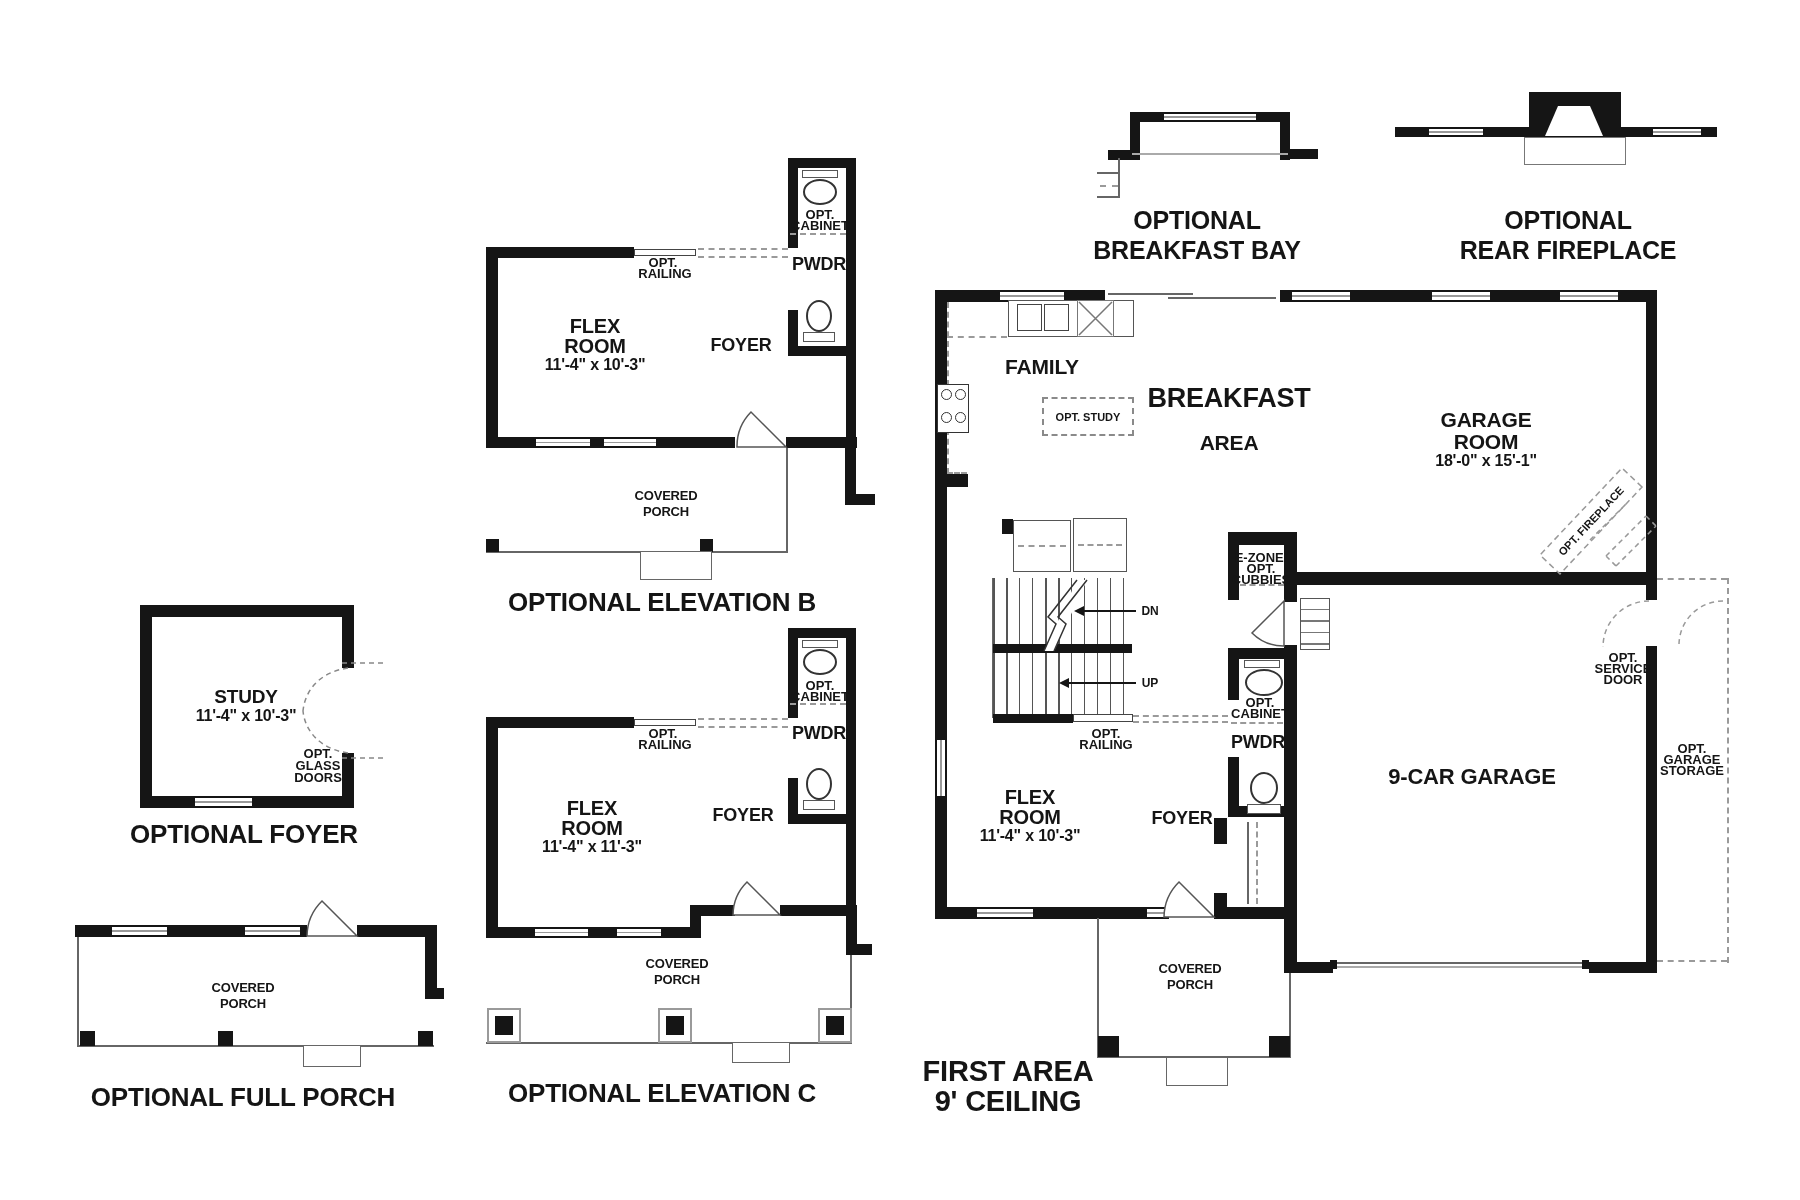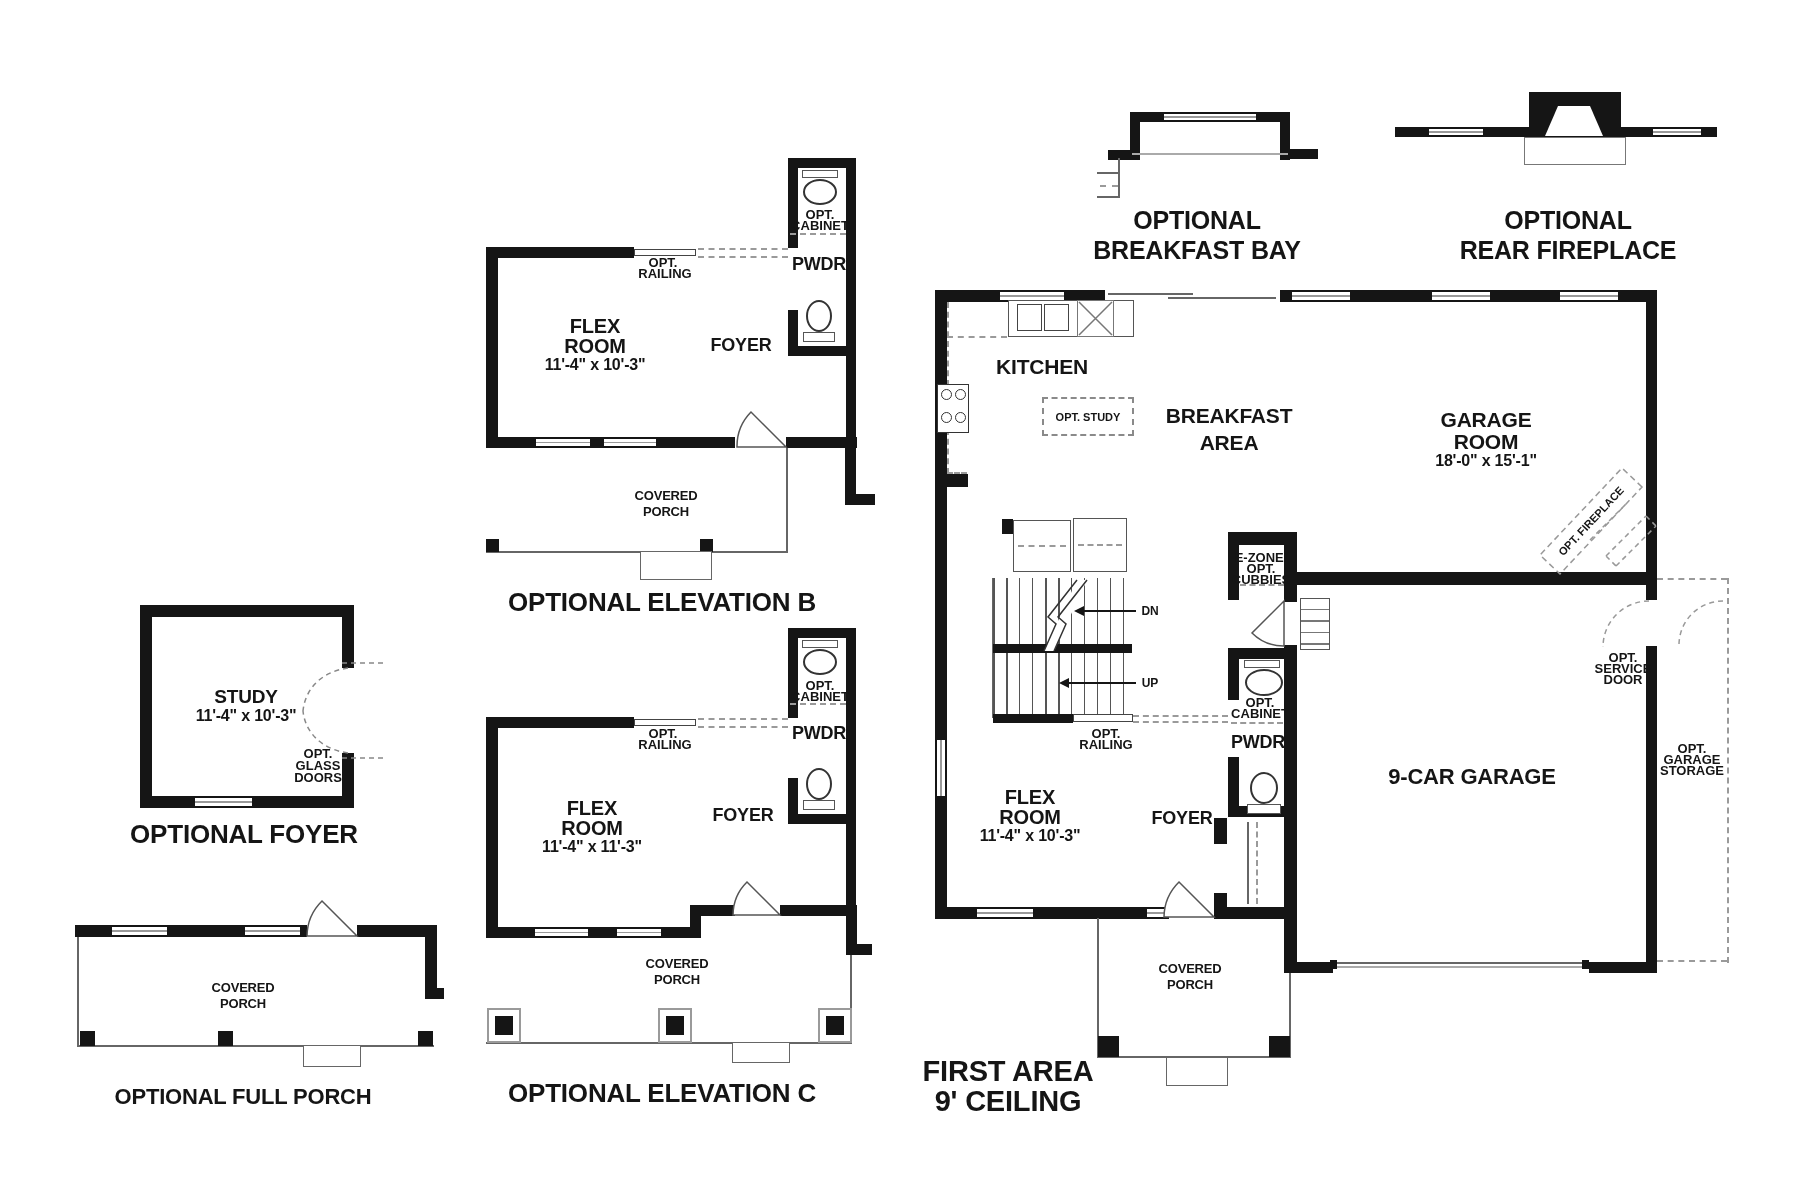"KITCHEN" div.lbl { text: KITCHEN -> FAMILY }
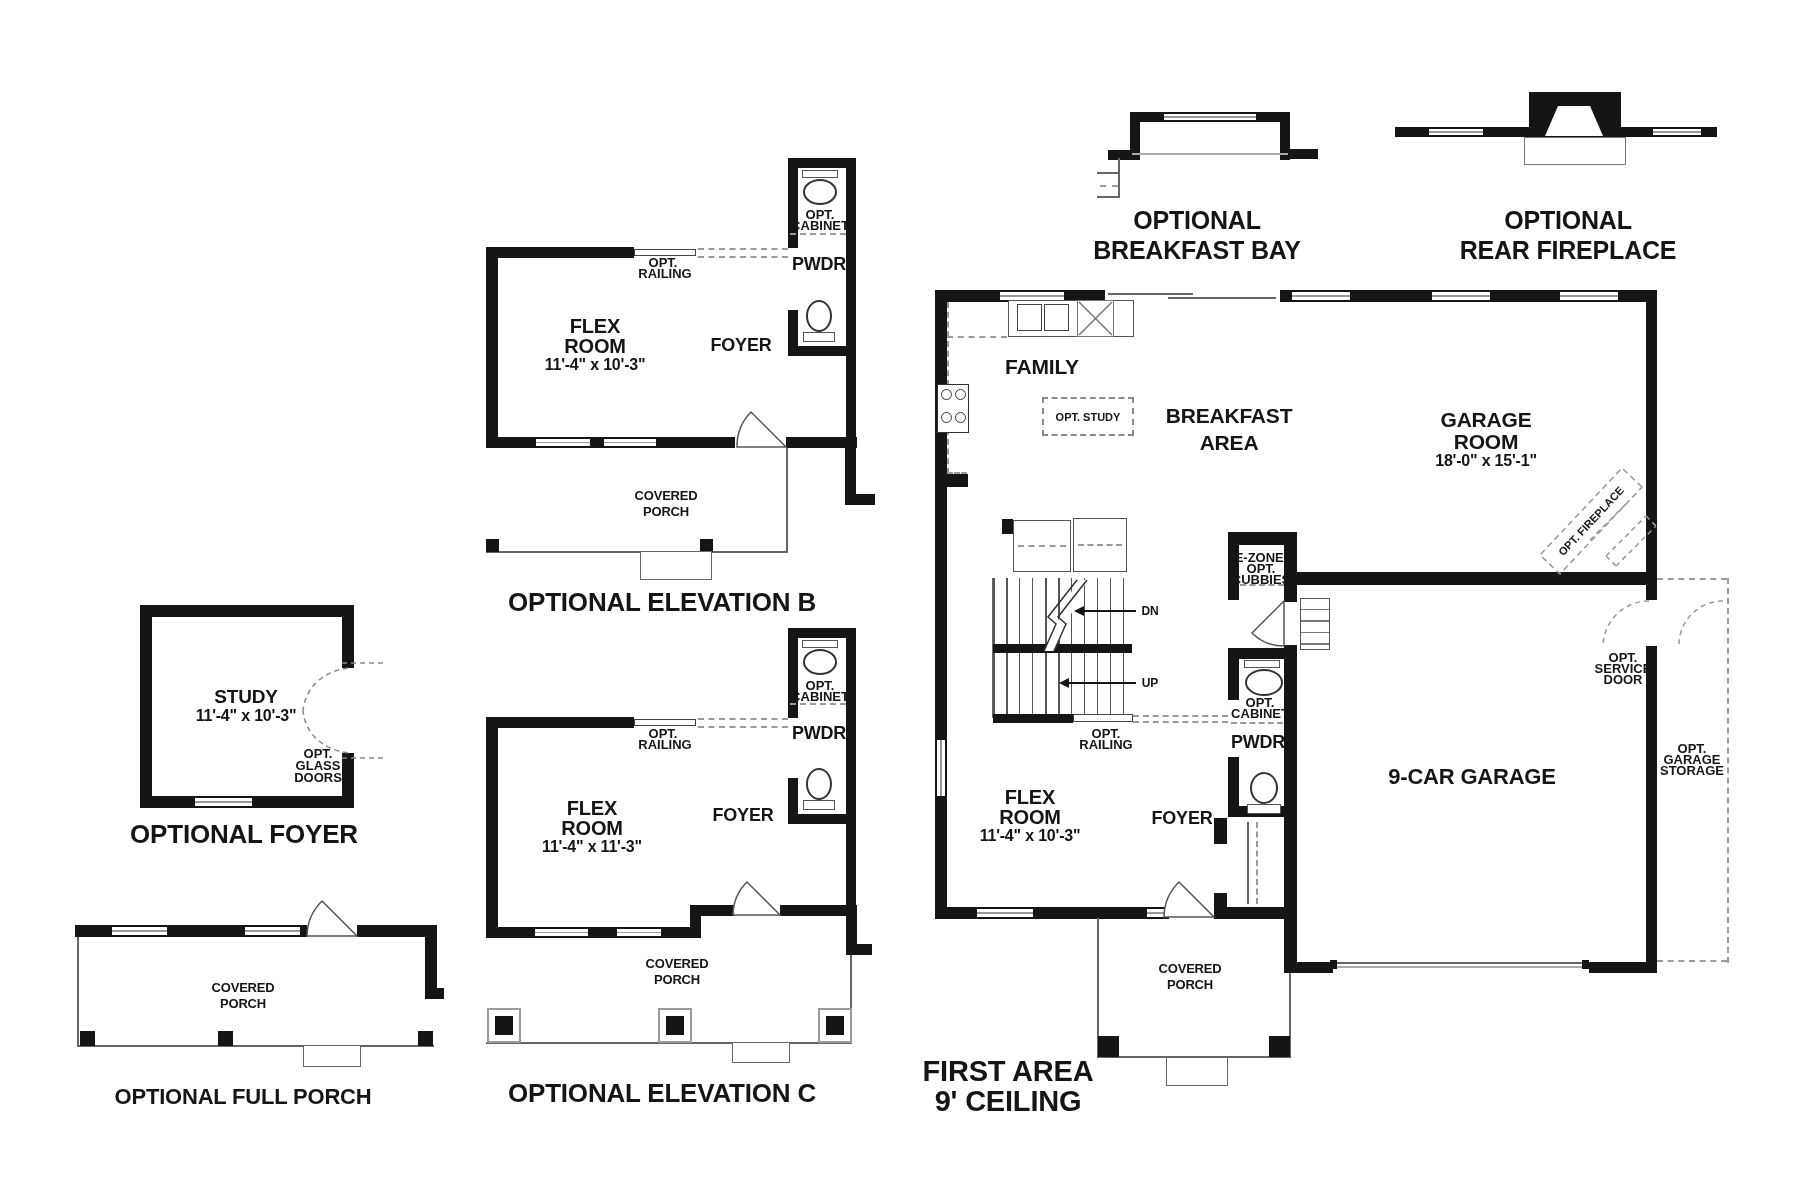"BREAKFAST" div.lbl { font-size: 21px -> 27px; top: 416px -> 398px }
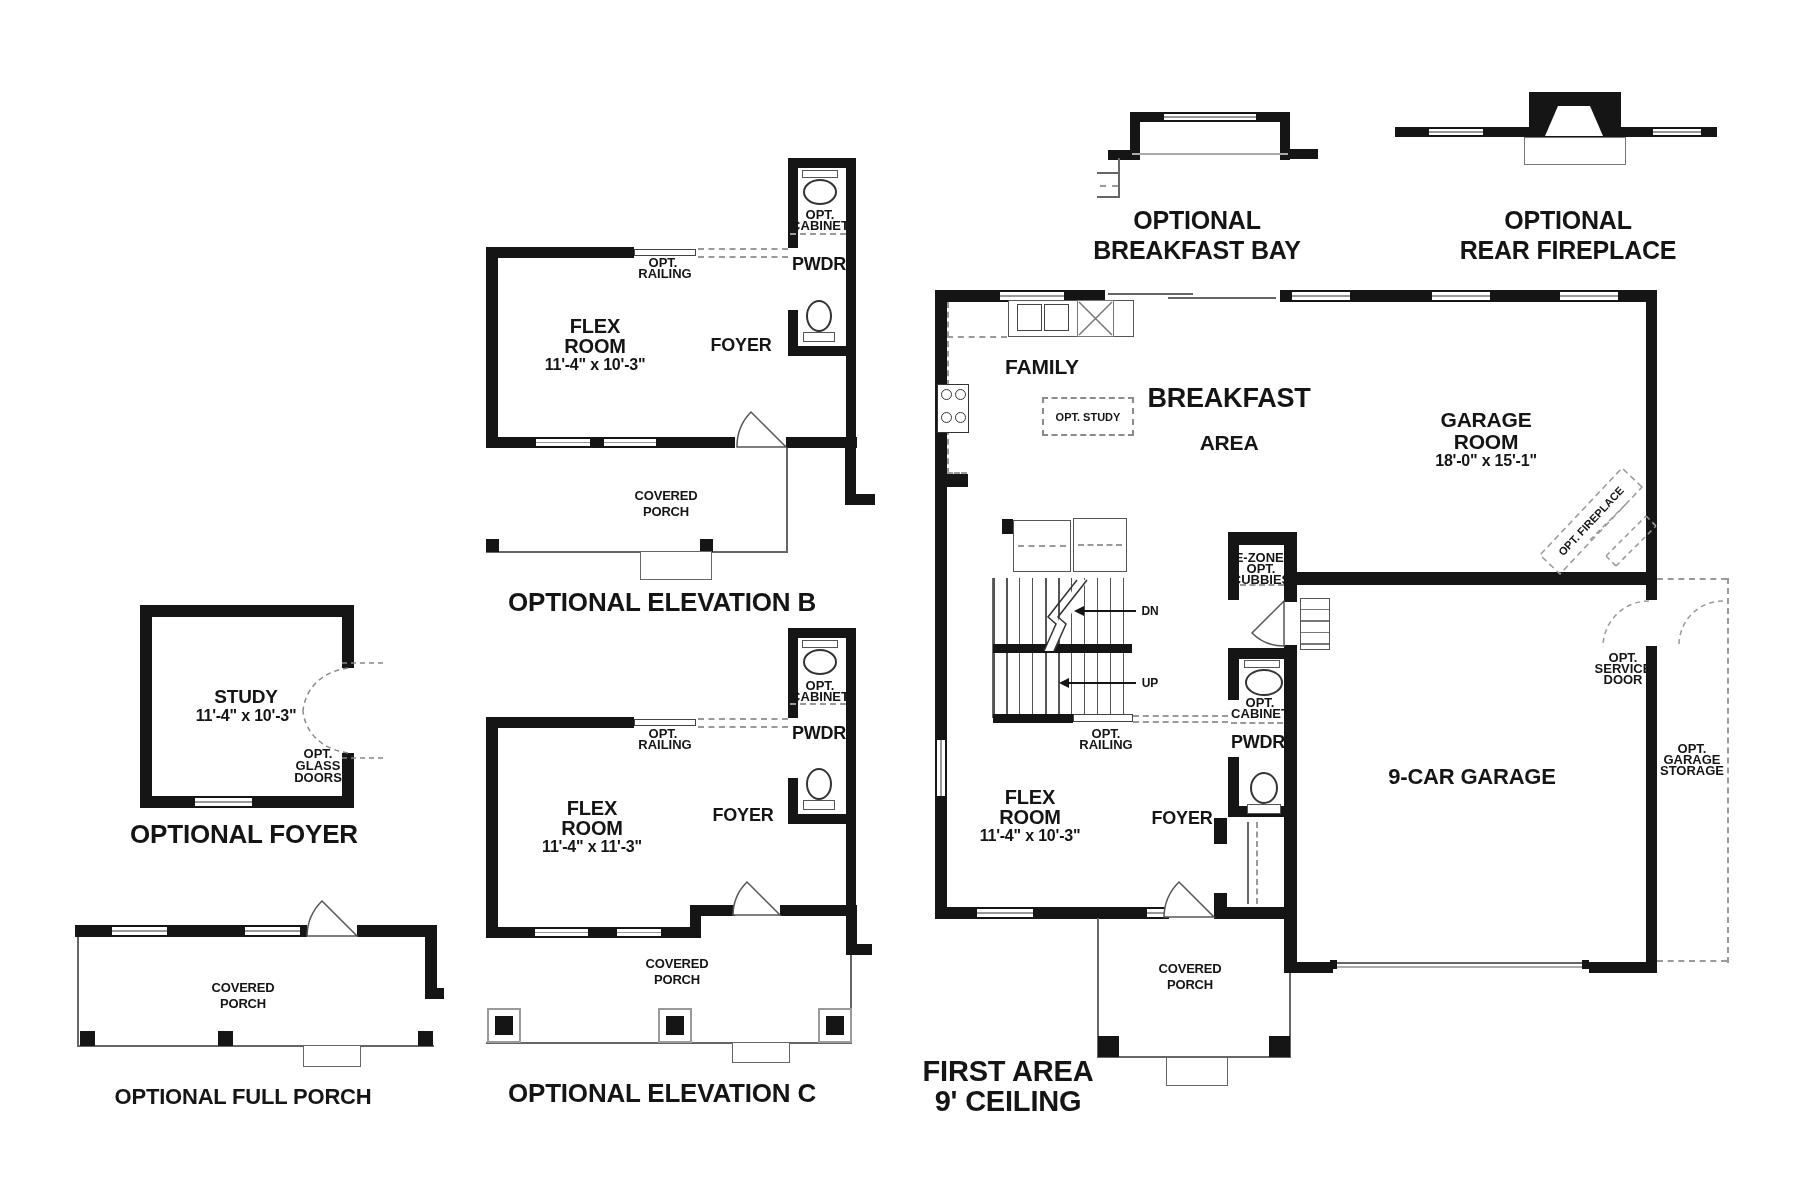"OPTIONAL FULL PORCH" div.lbl { font-size: 22px -> 26px }
